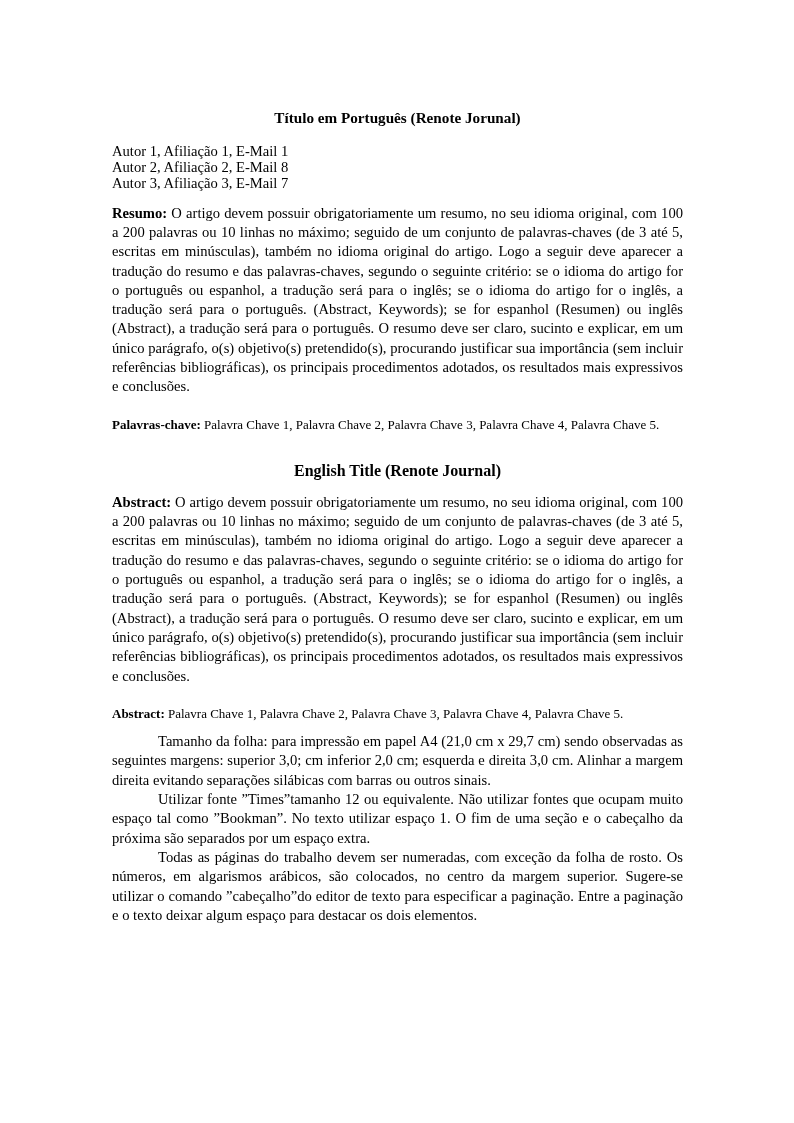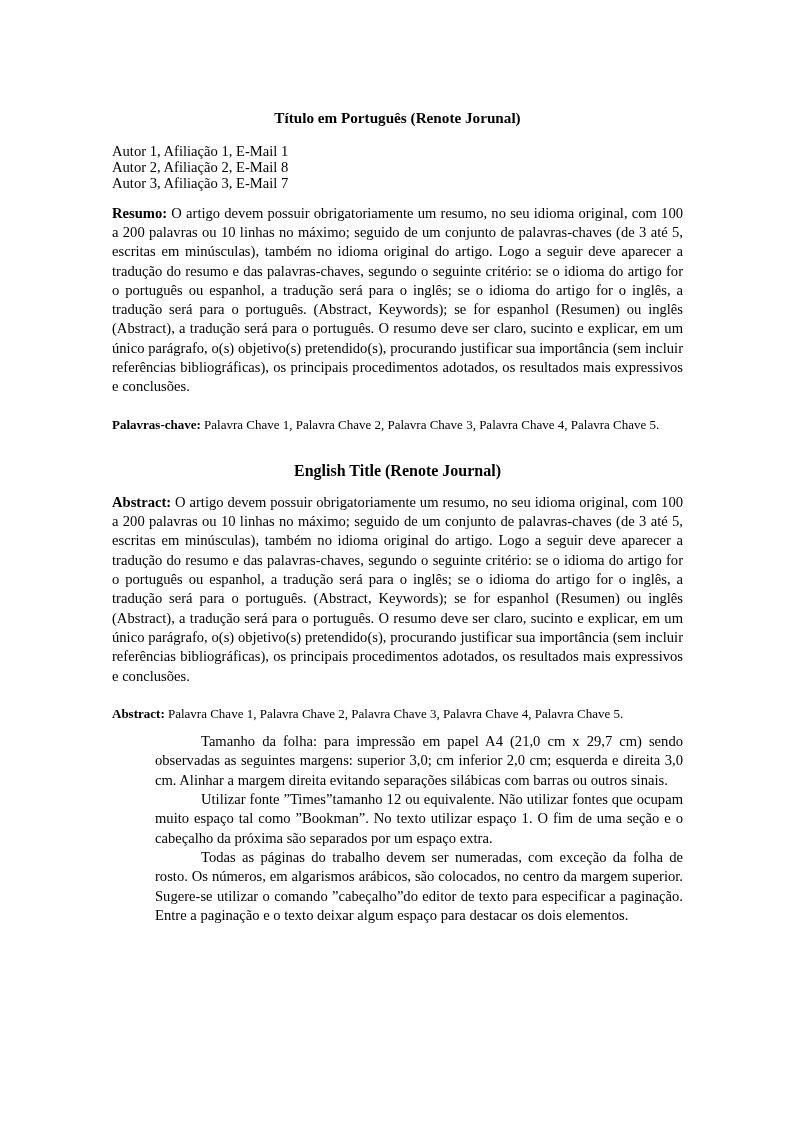"Tamanho da folha: para impressão" .body-group { margin-left: 43px -> none }
